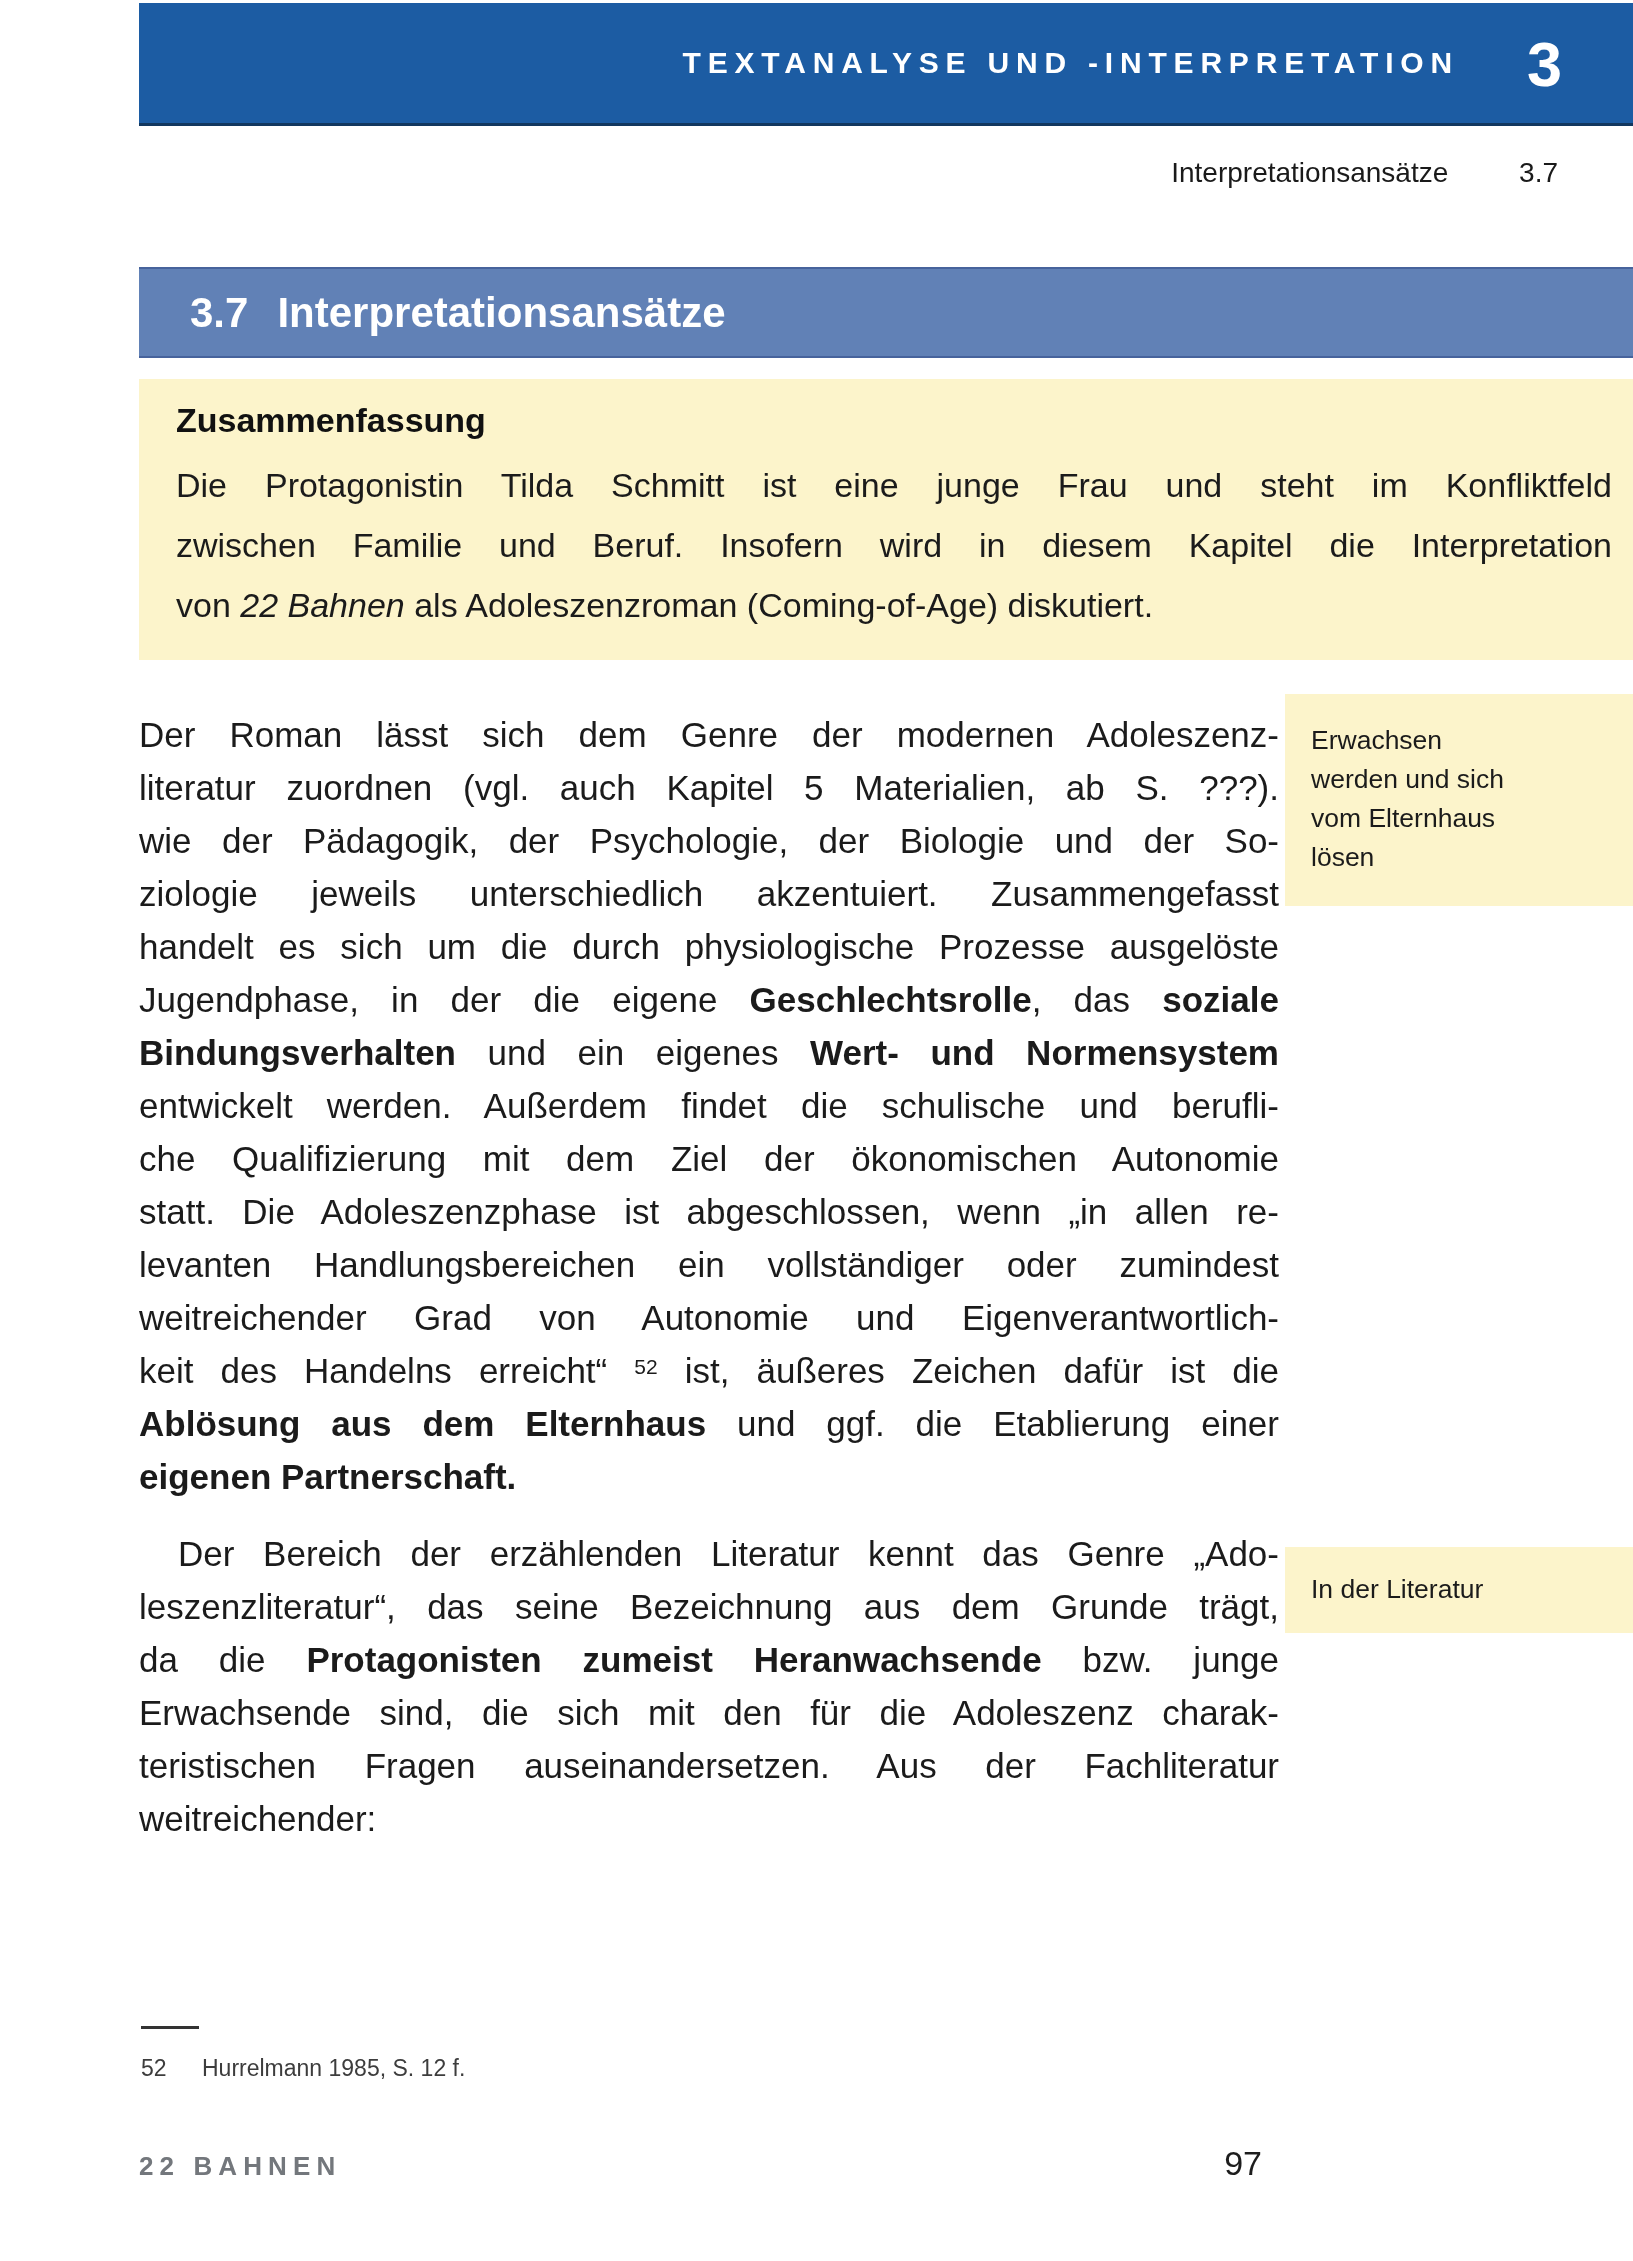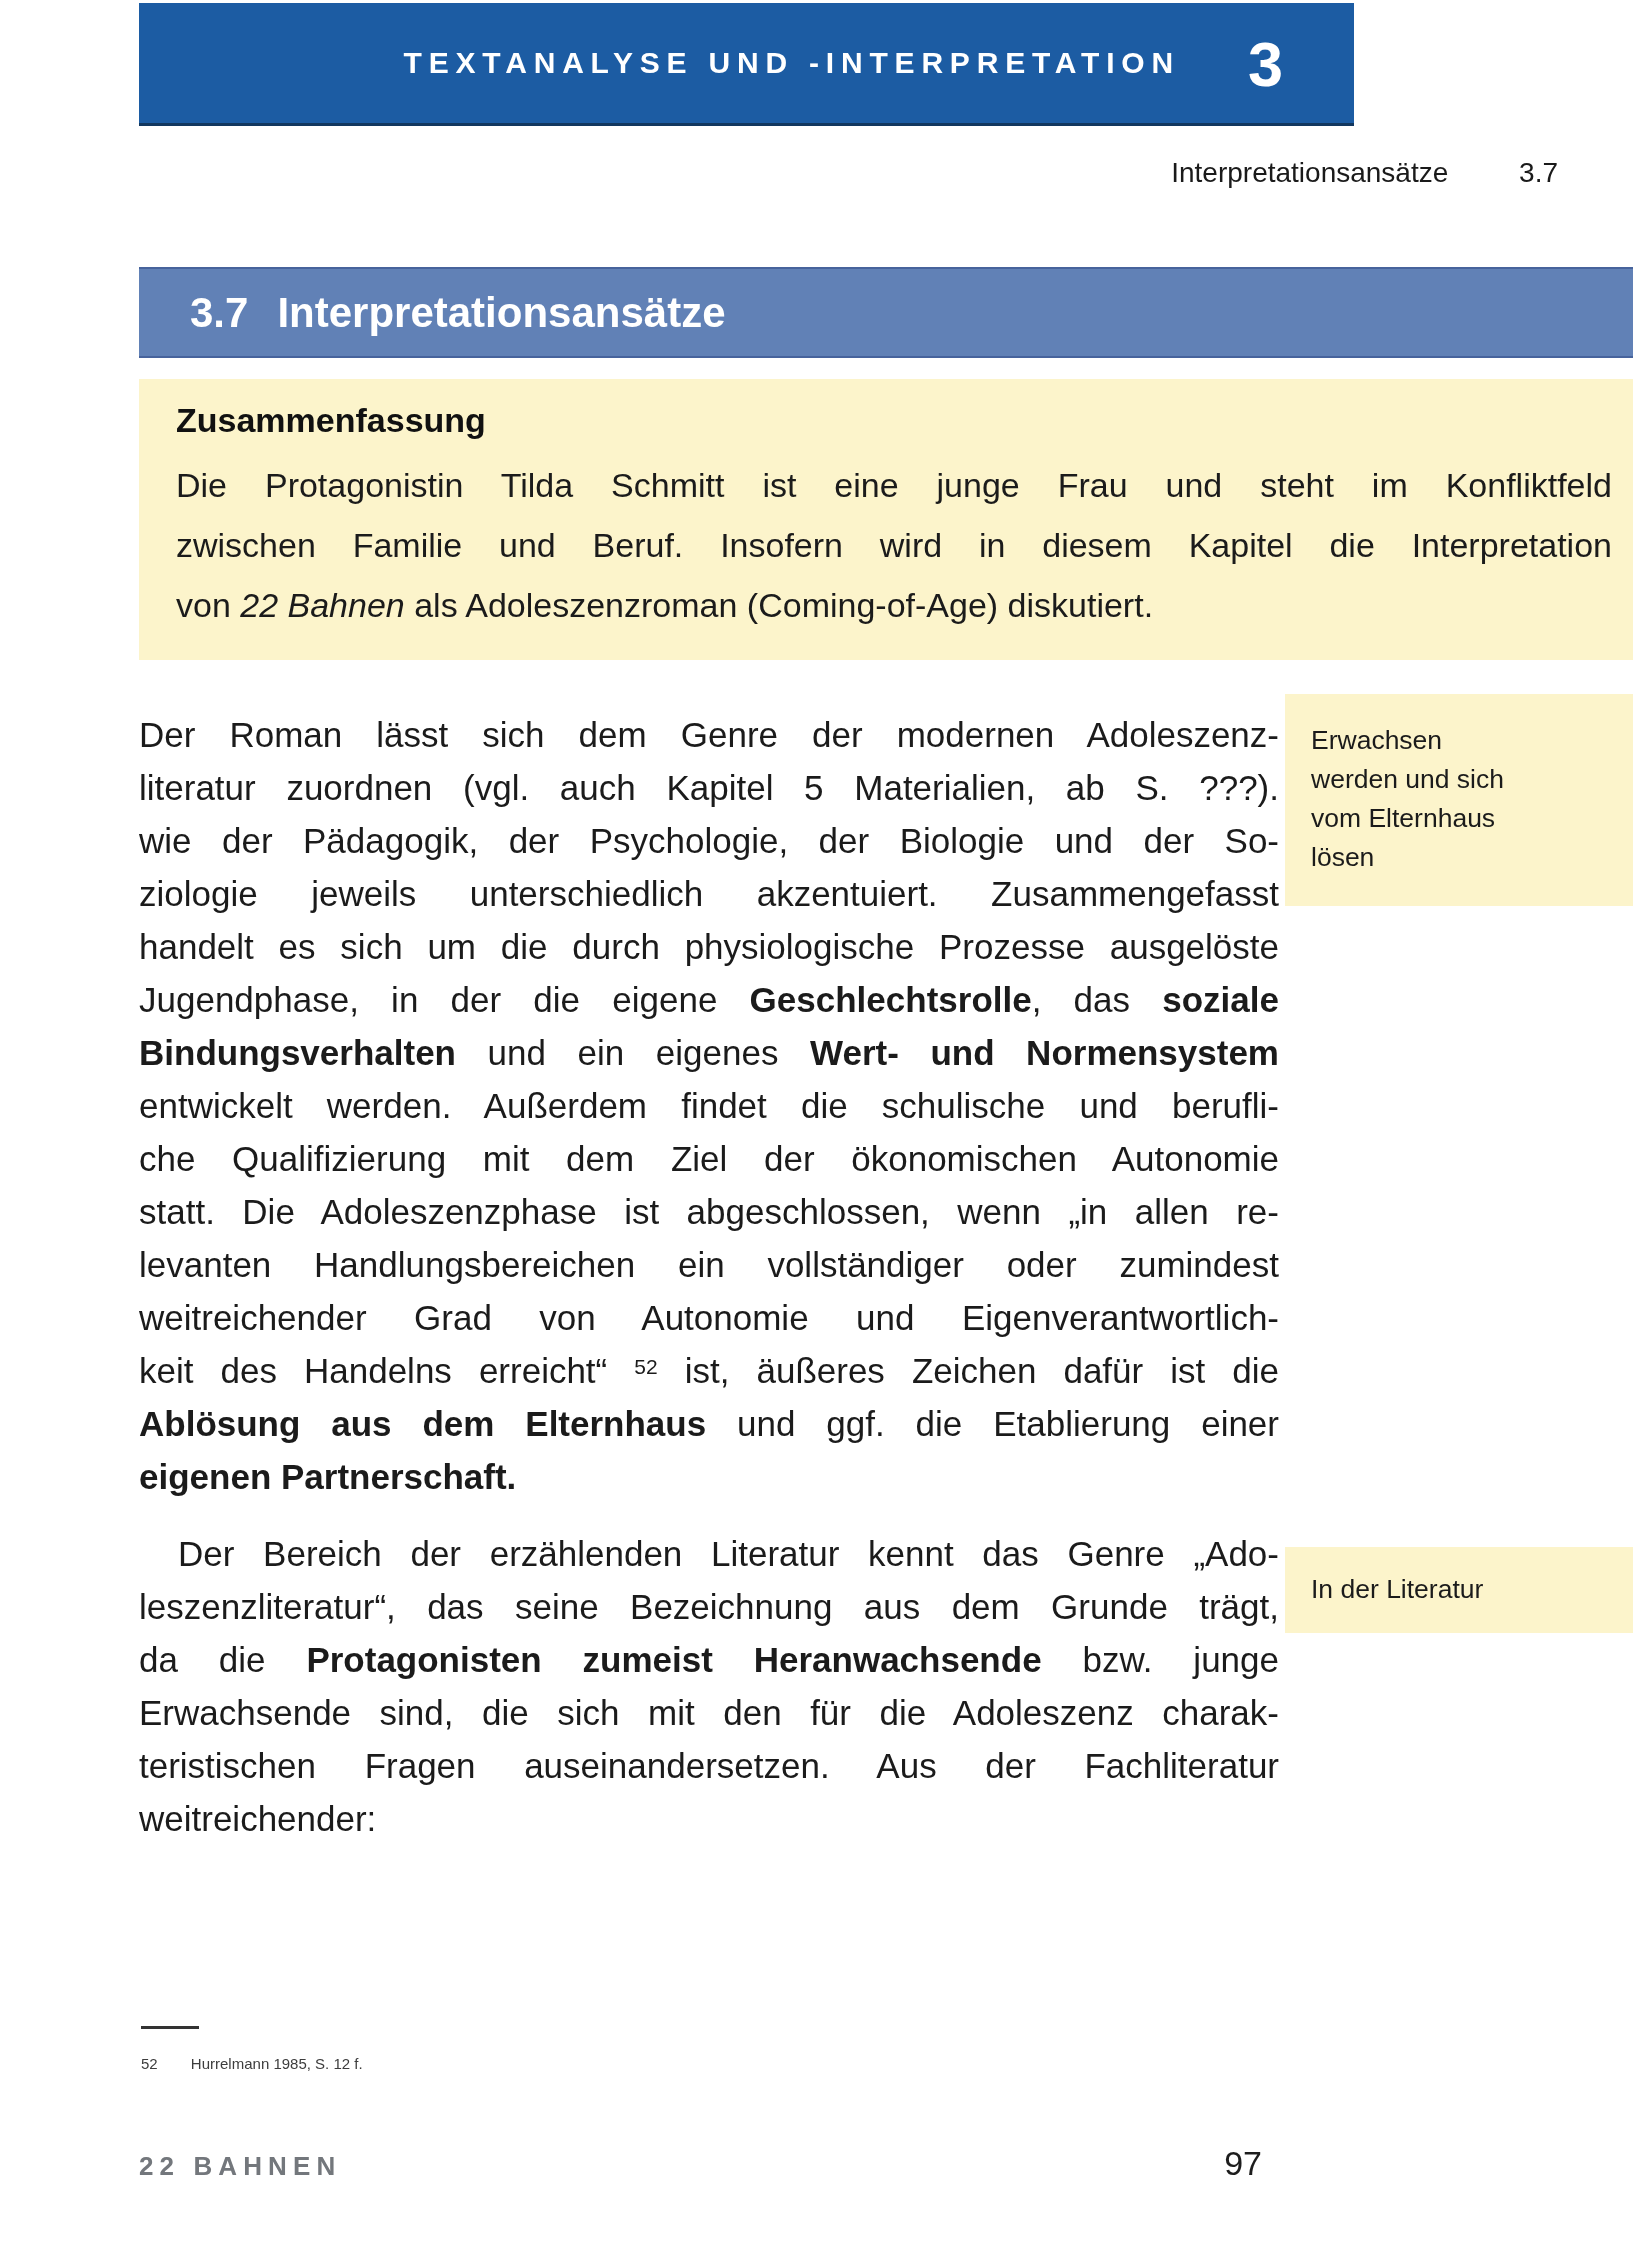"TEXTANALYSE UND -INTERPRETATION" .top-bar { width: 1215px -> 1494px }
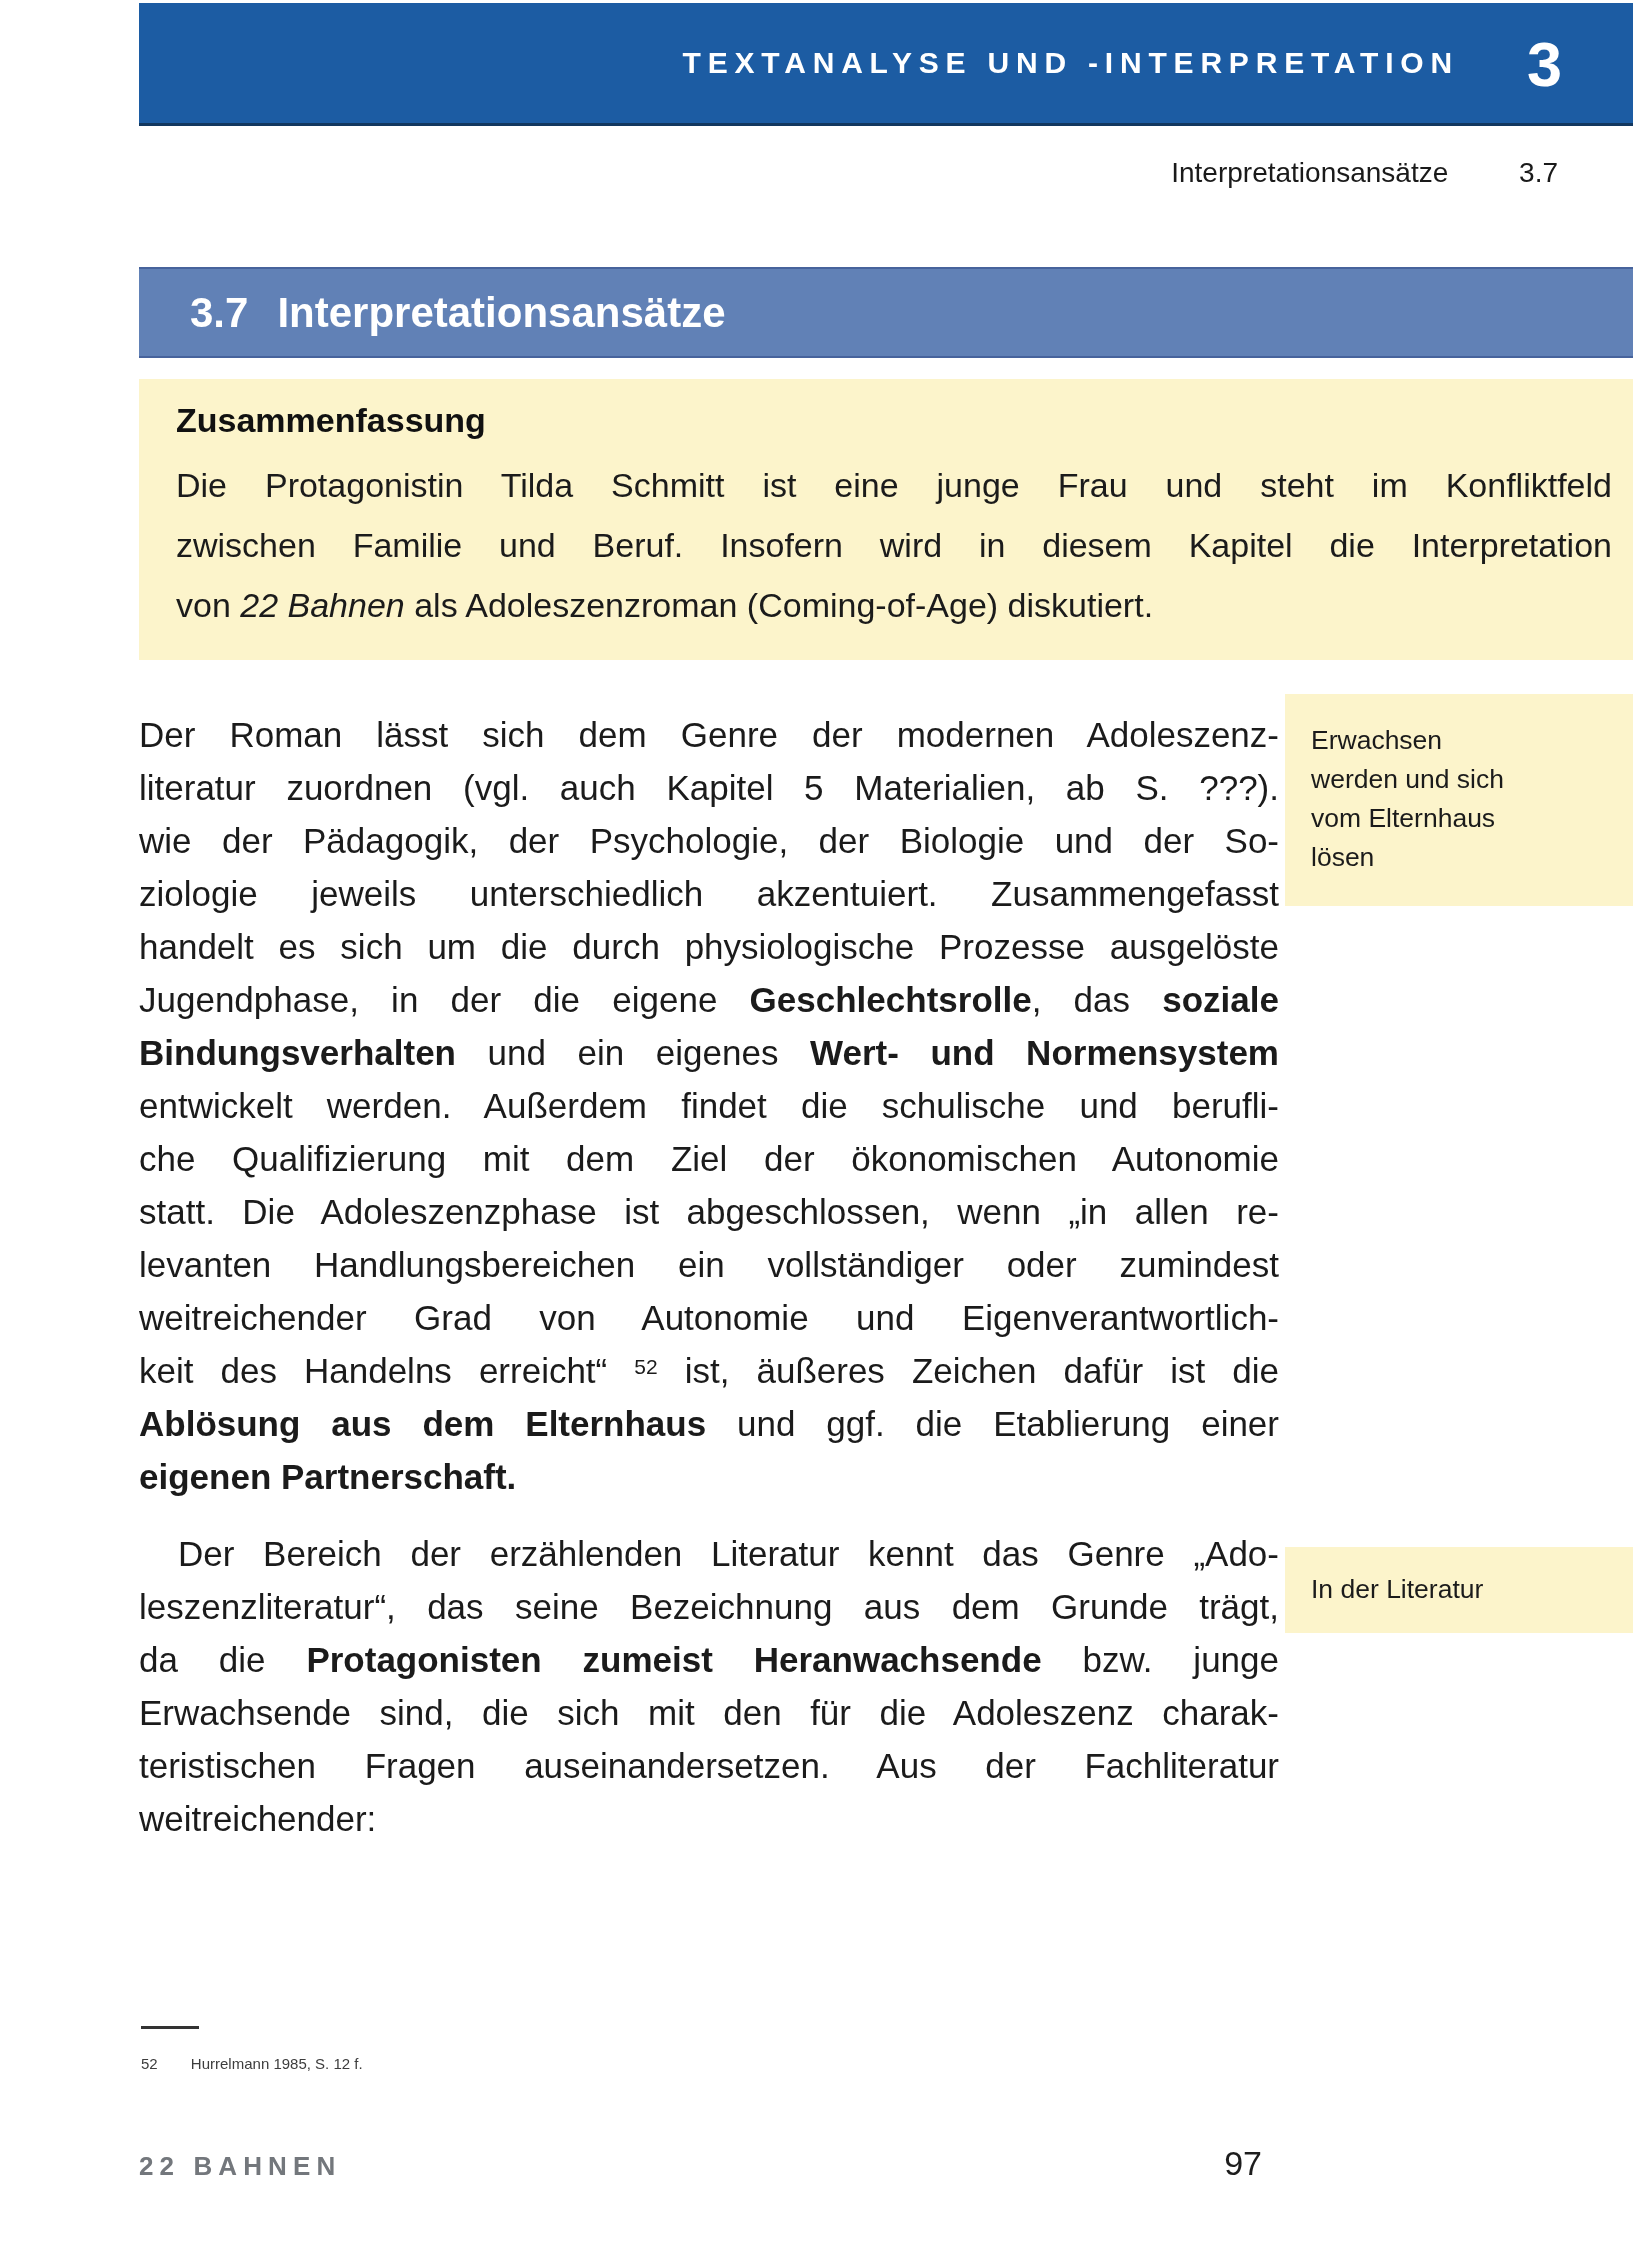"52 Hurrelmann 1985, S. 12" .footnote { font-size: 15px -> 23px }
